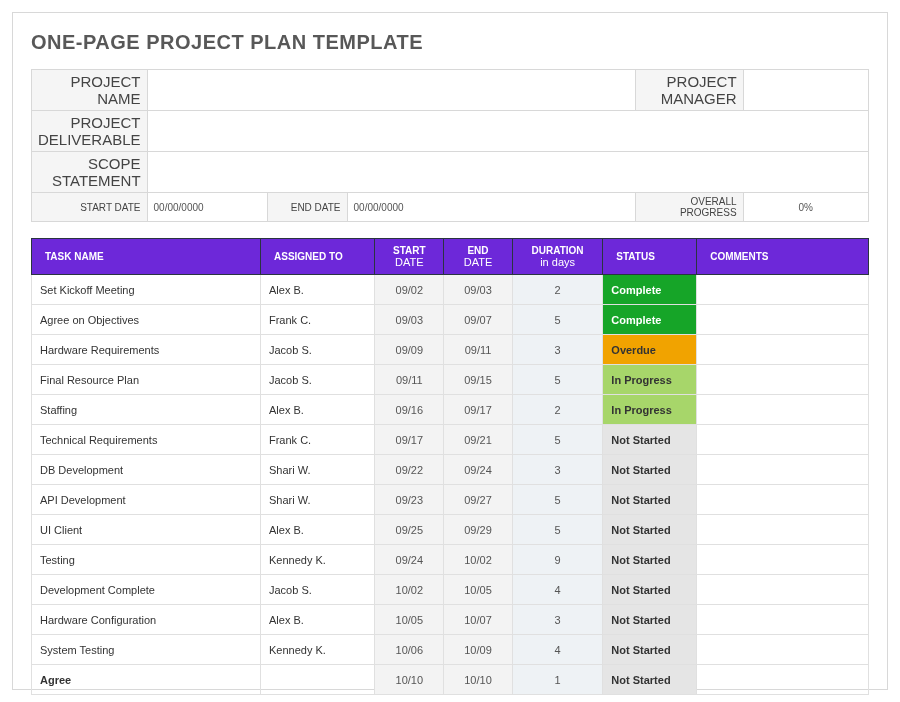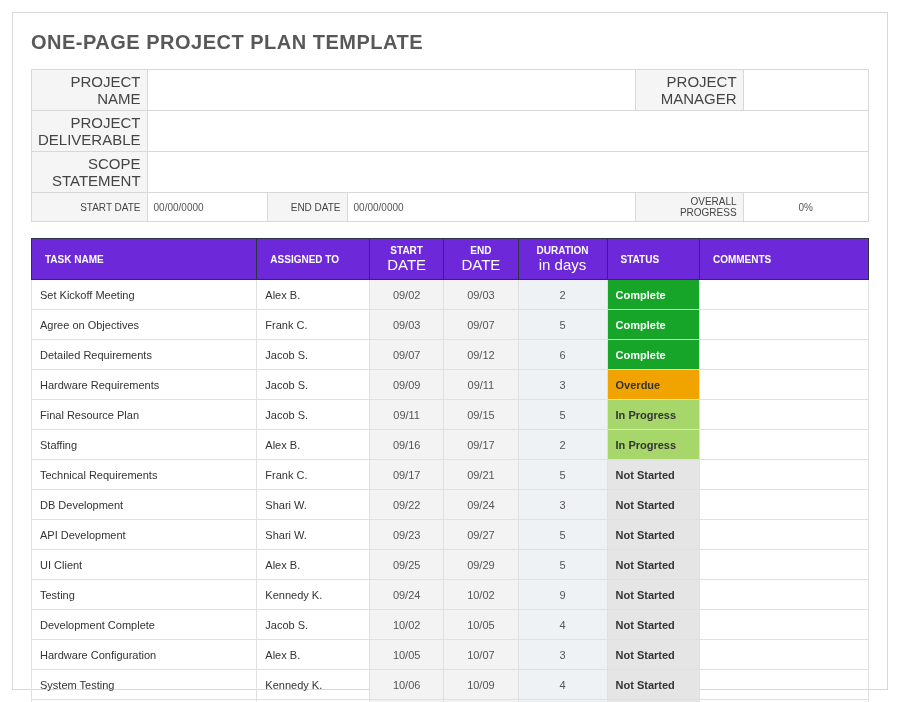"DATE" .tasks th .sub { font-size: 15px -> 11px }
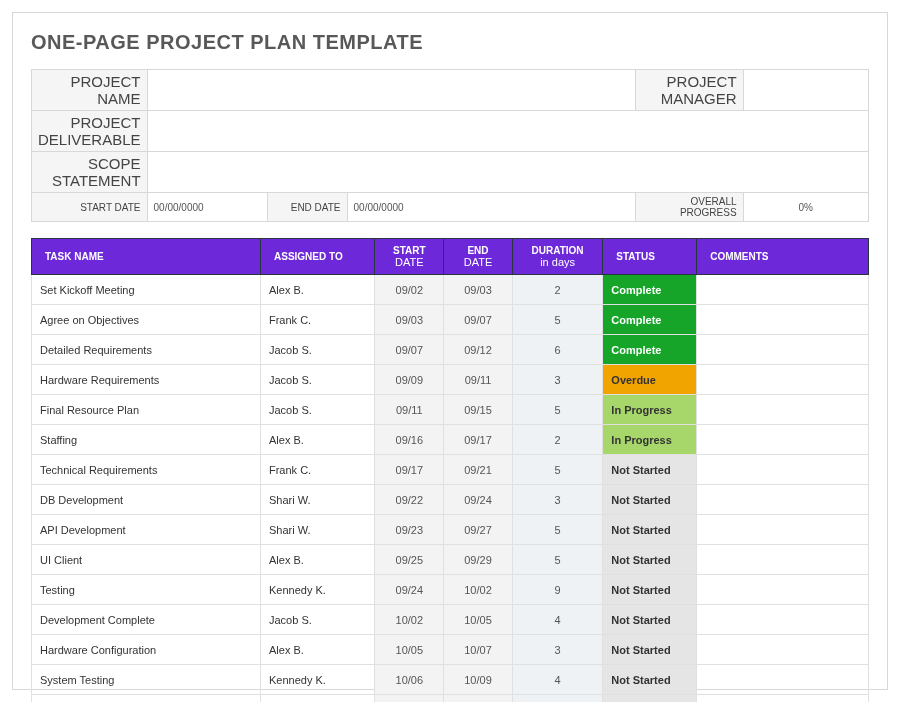"Detailed Requirements" tr { html: <tr> <td>Detailed Requirements</td> <td>Jacob S.</td> <td>09/07</td> <td>09/12</td> <td>6</td> <td>Complete</td> <td></td> </tr> -> none }
